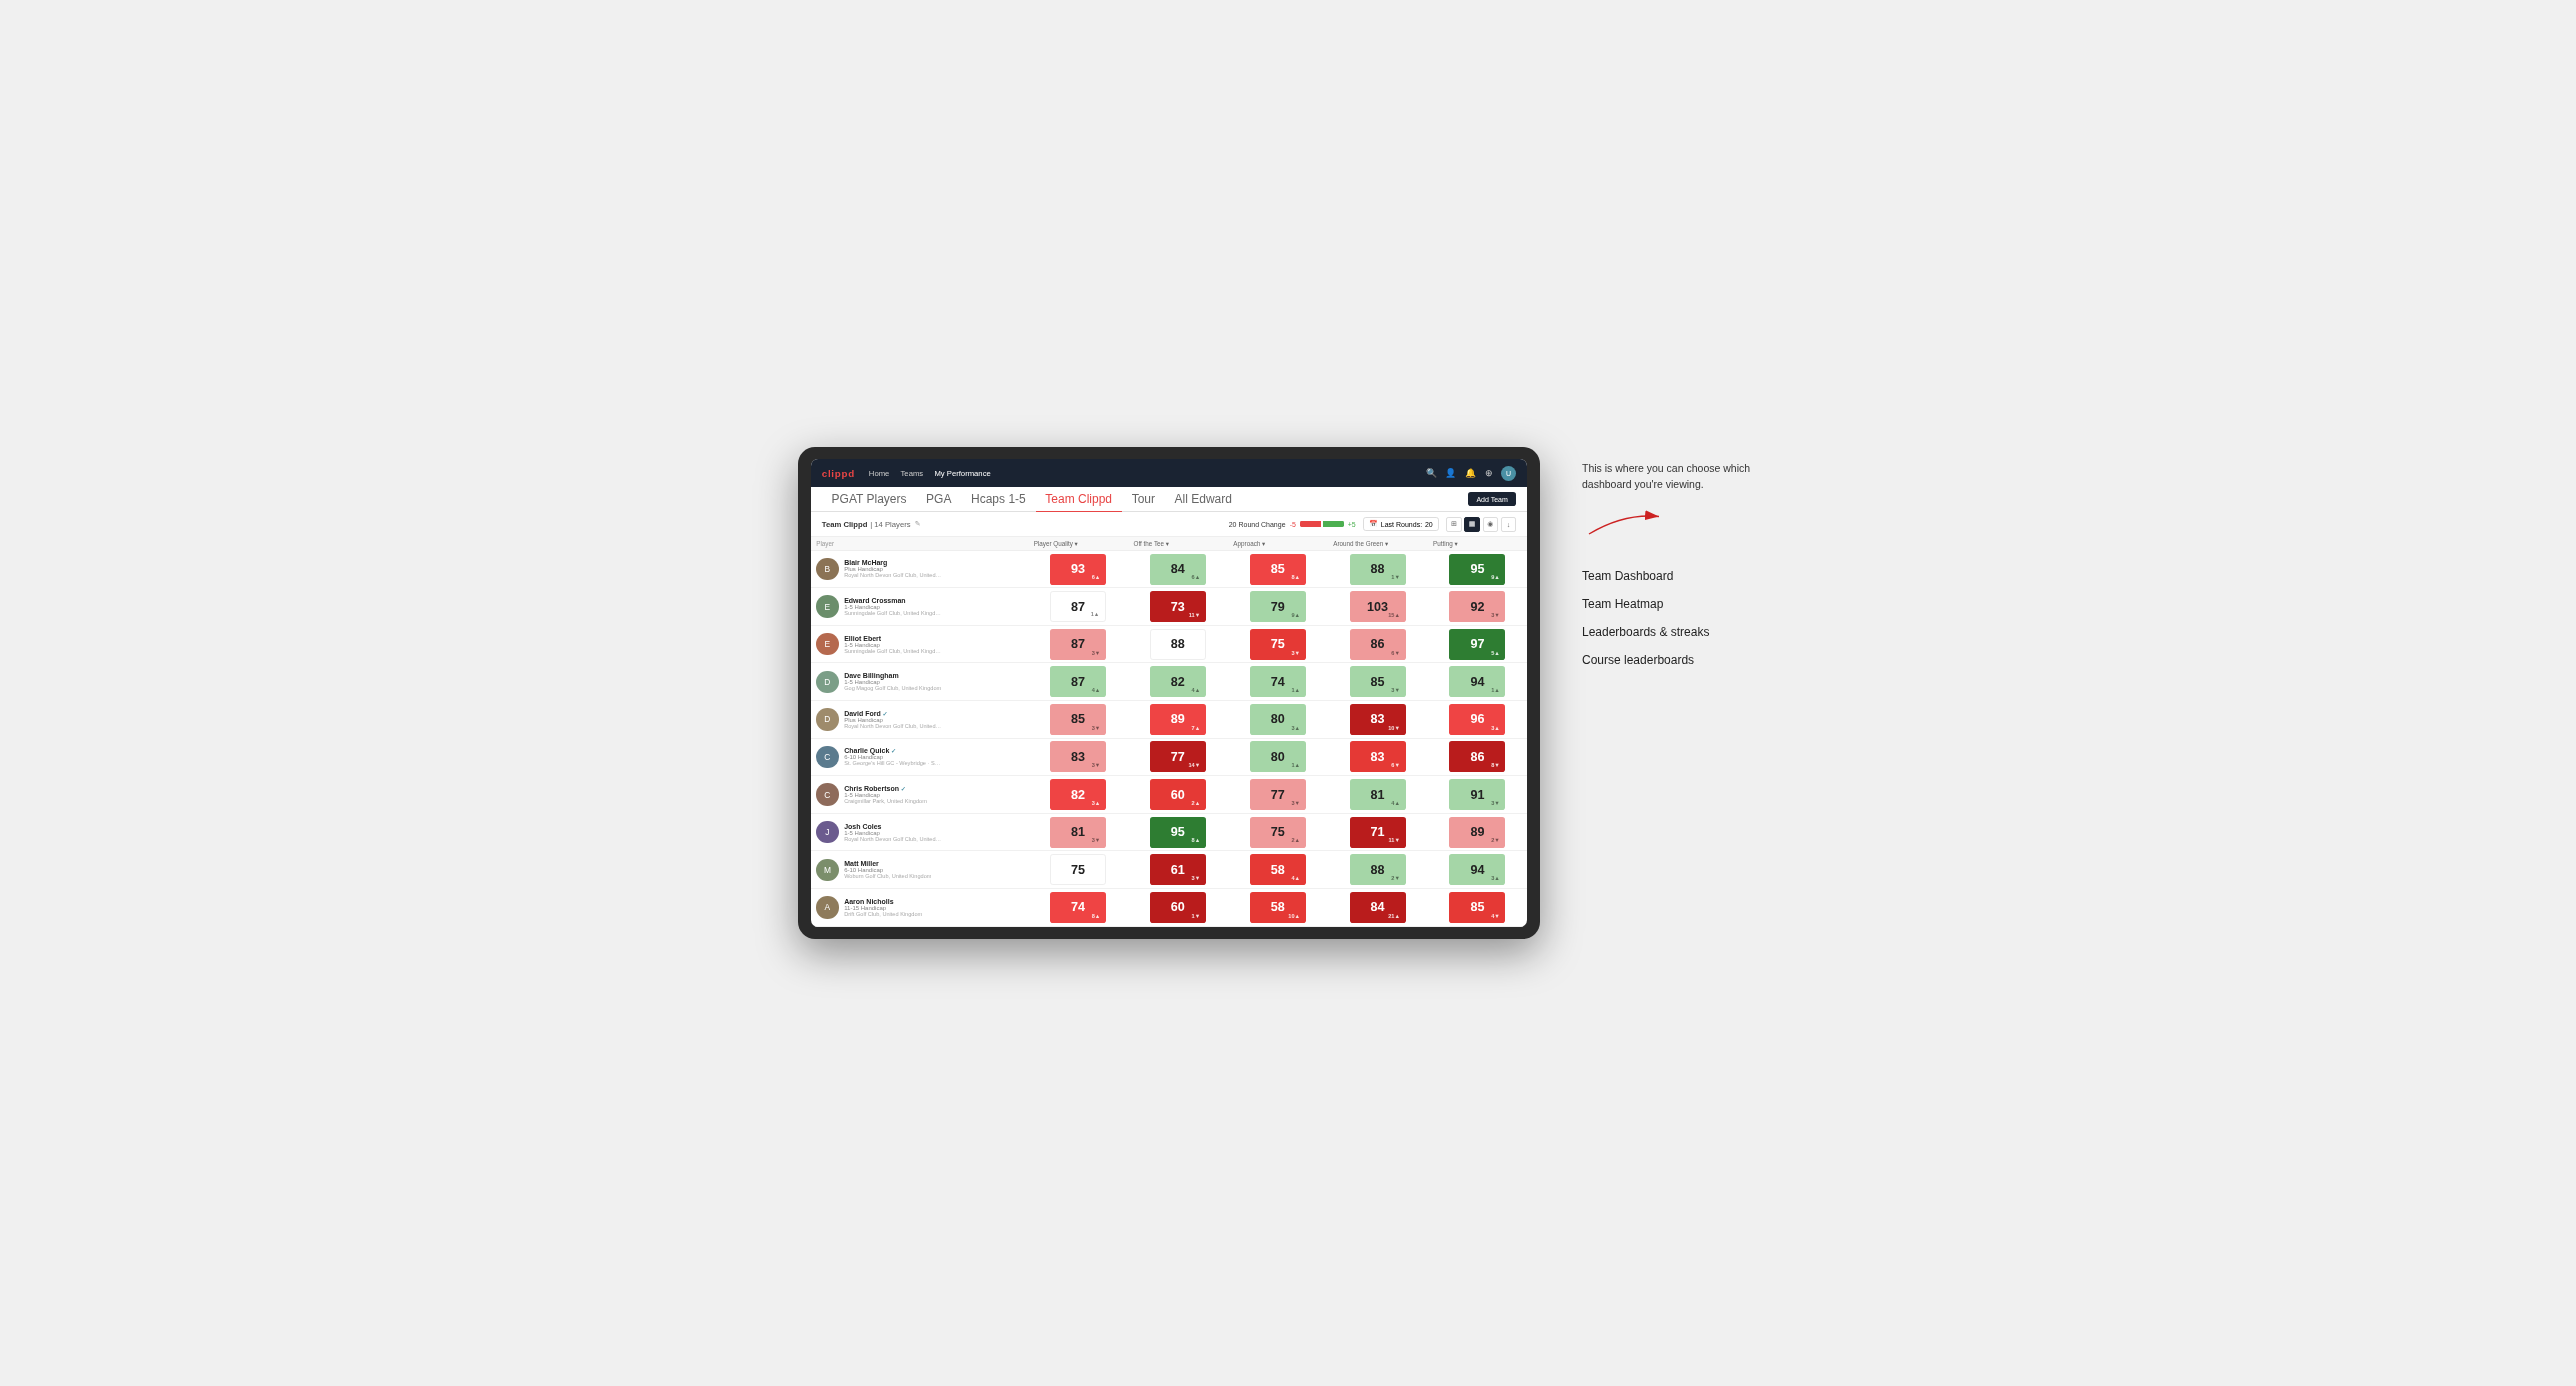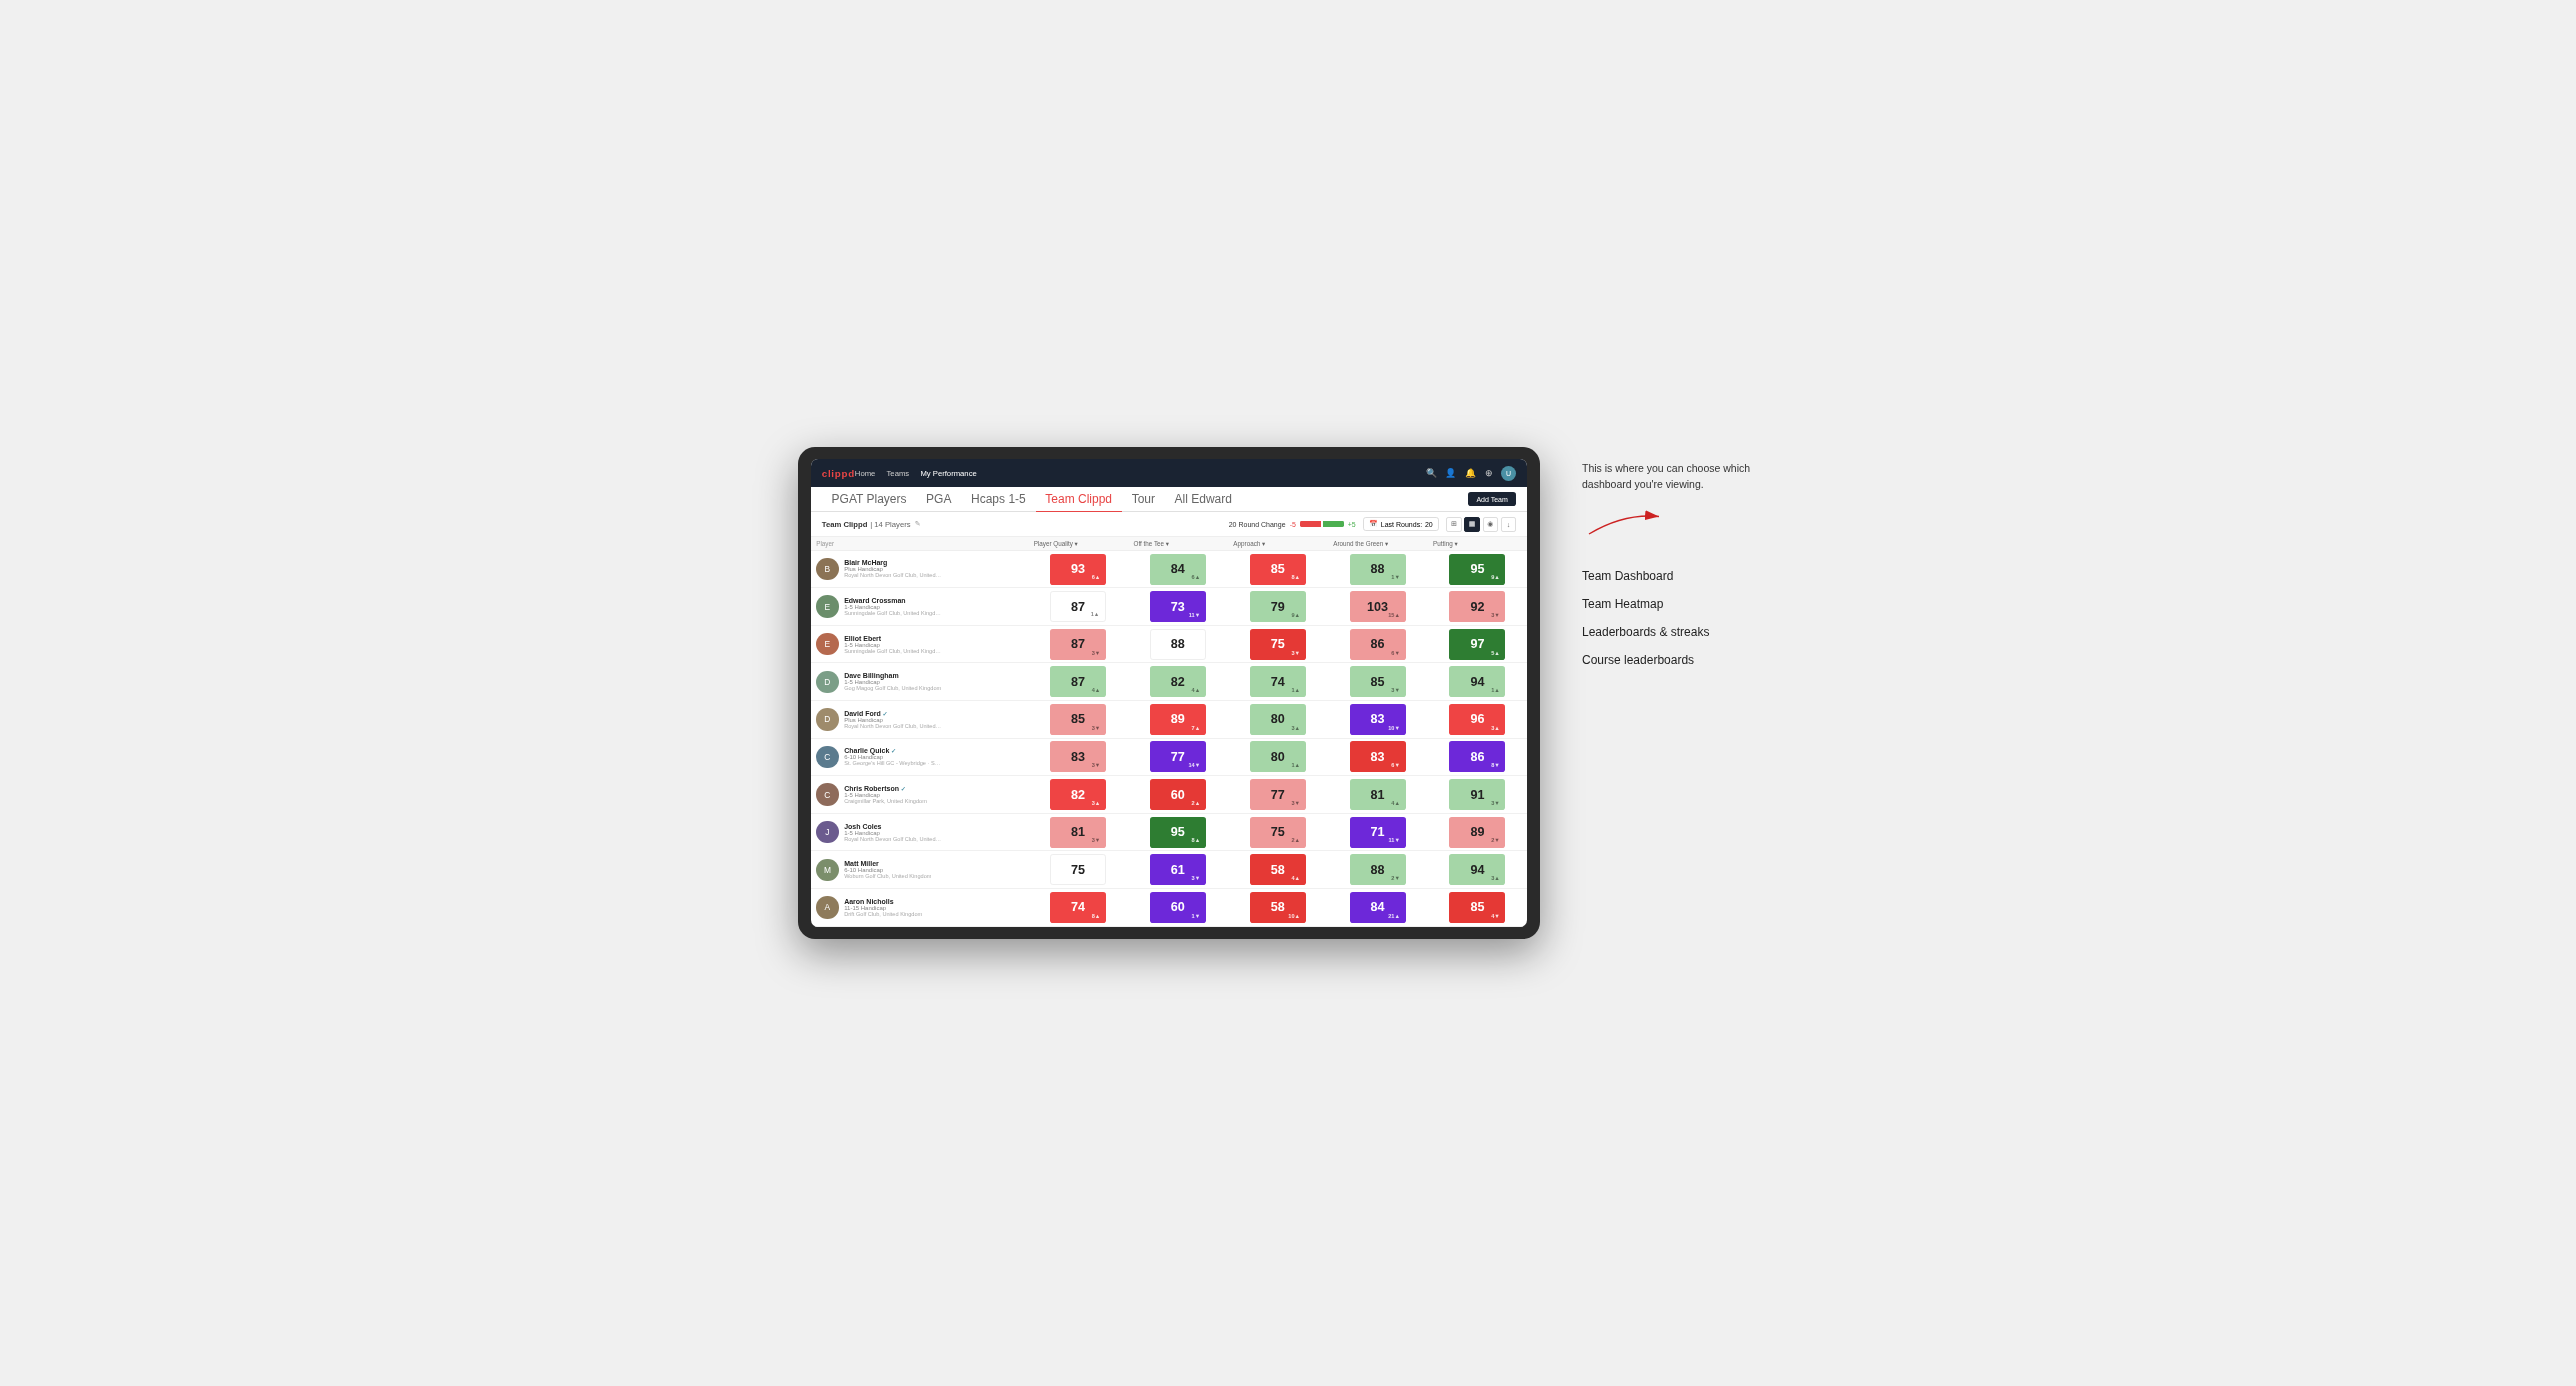"clippd" .navbar { gap: none -> 14px }
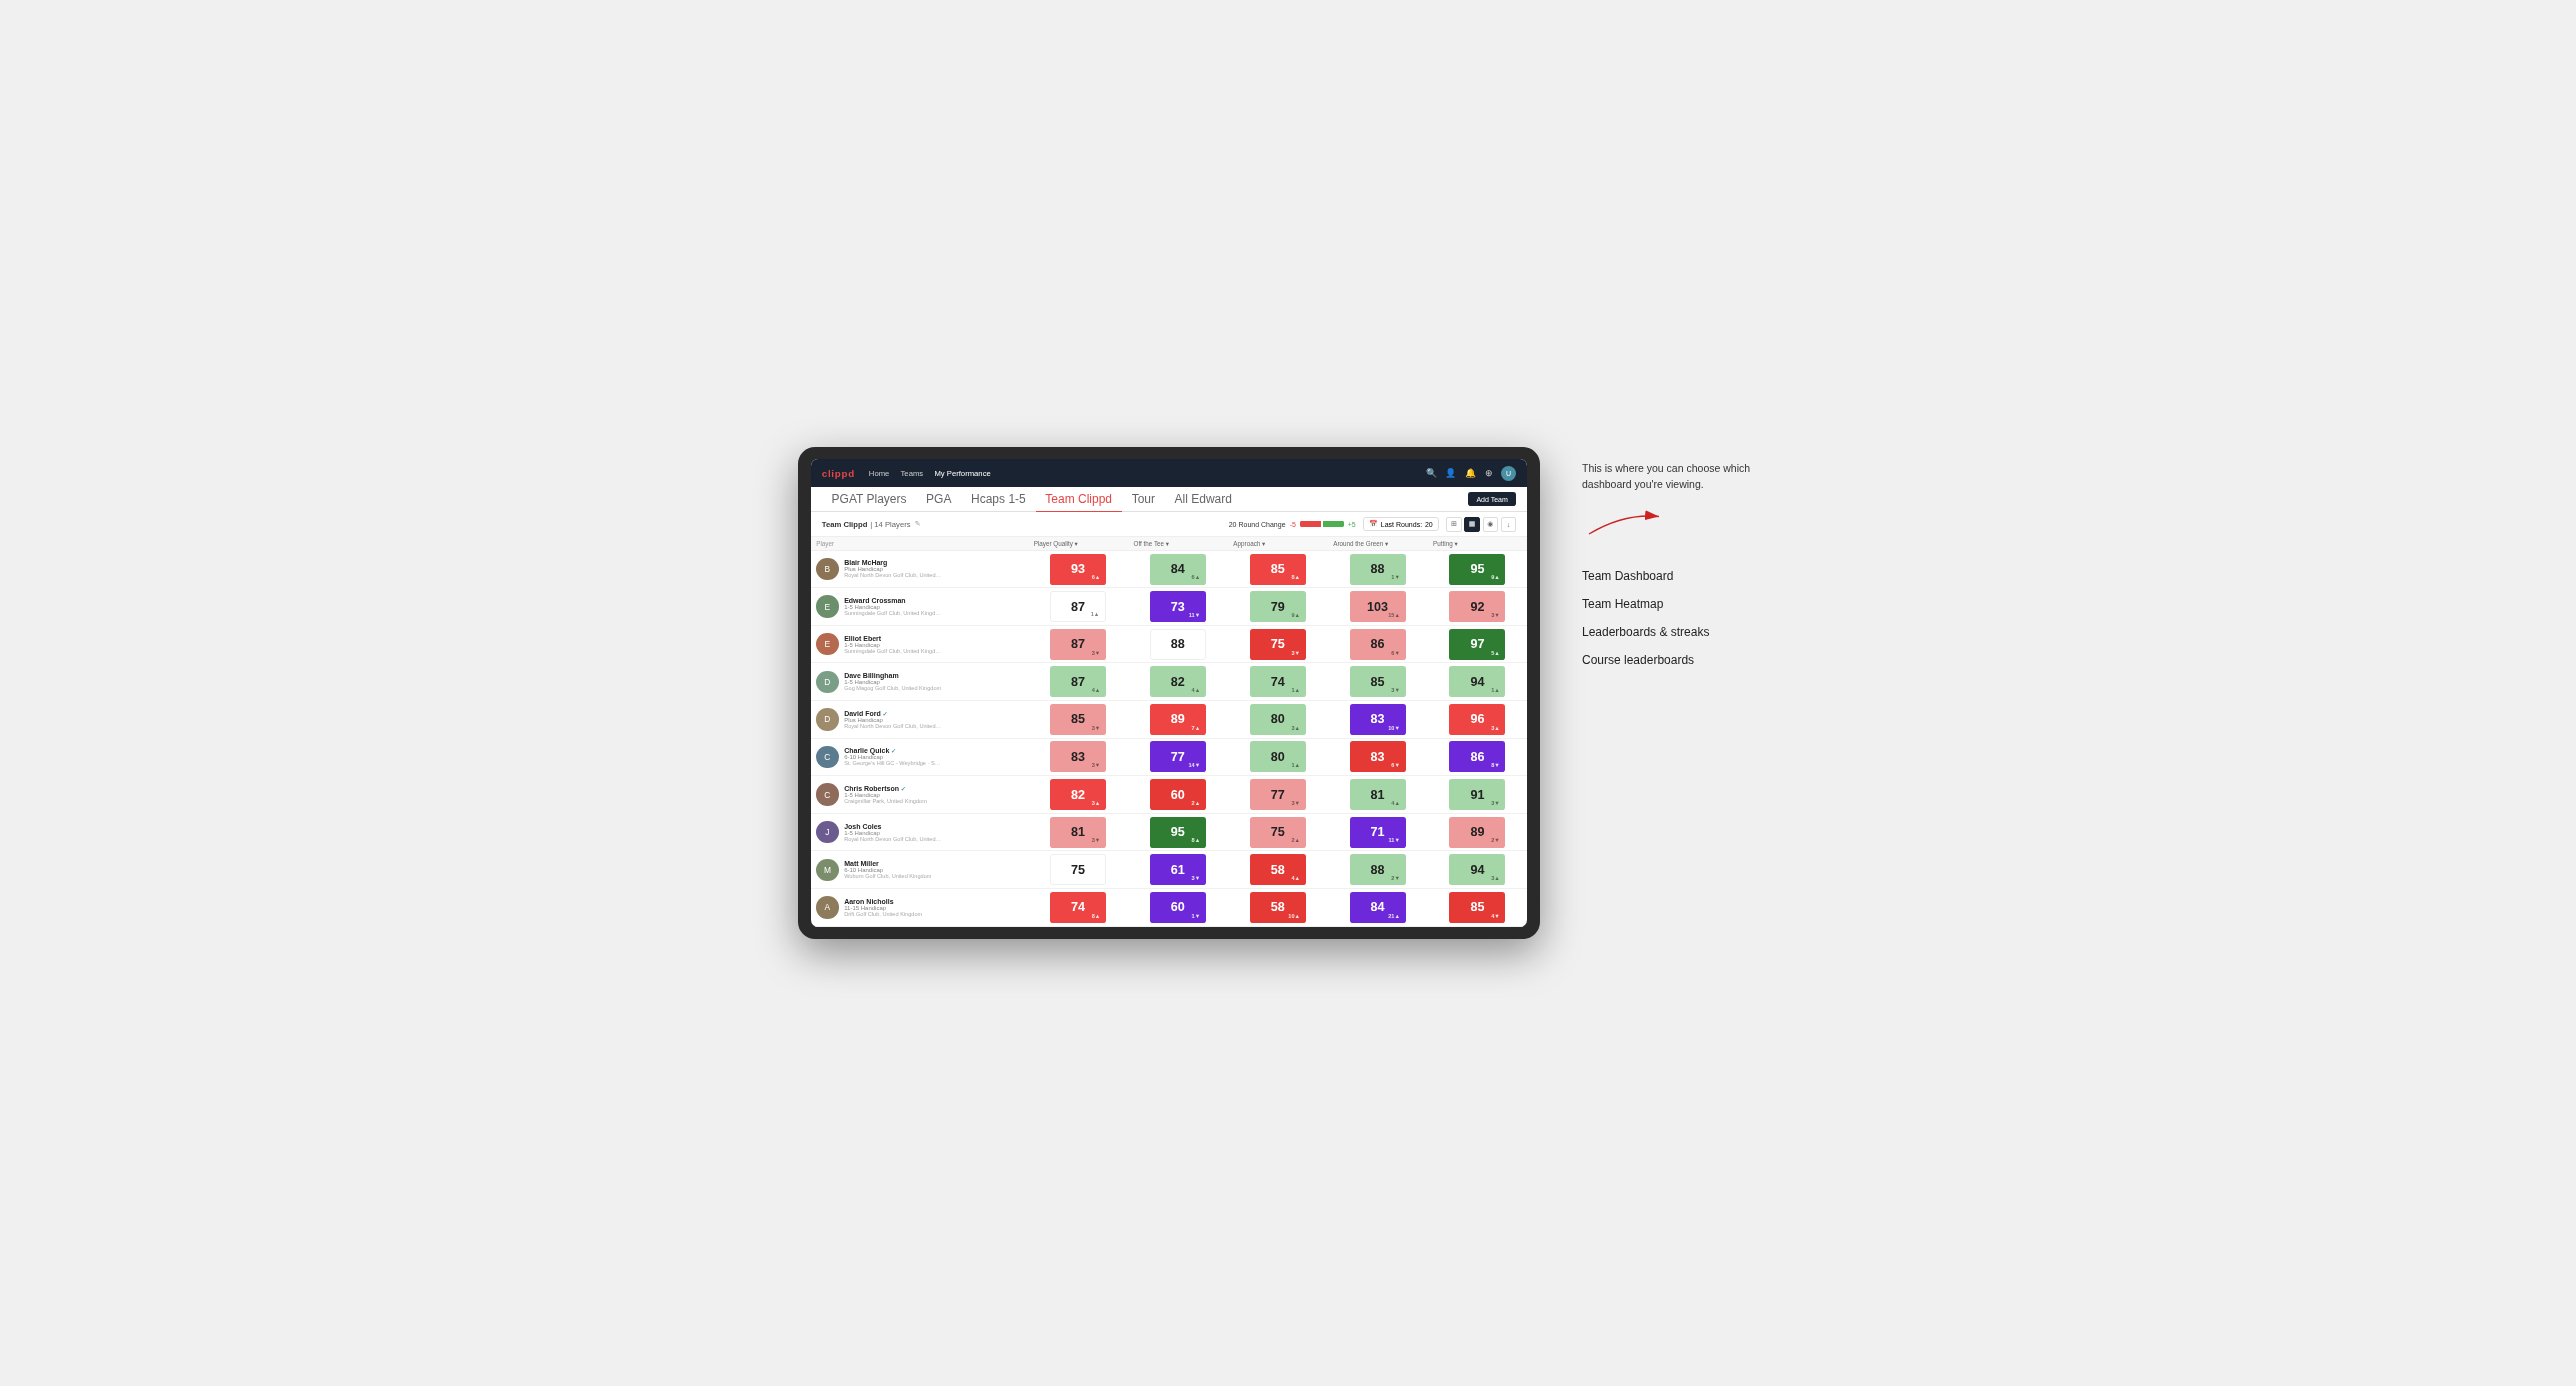"73" .bg-red-dark { background: #6d28d9 -> #b91c1c }
